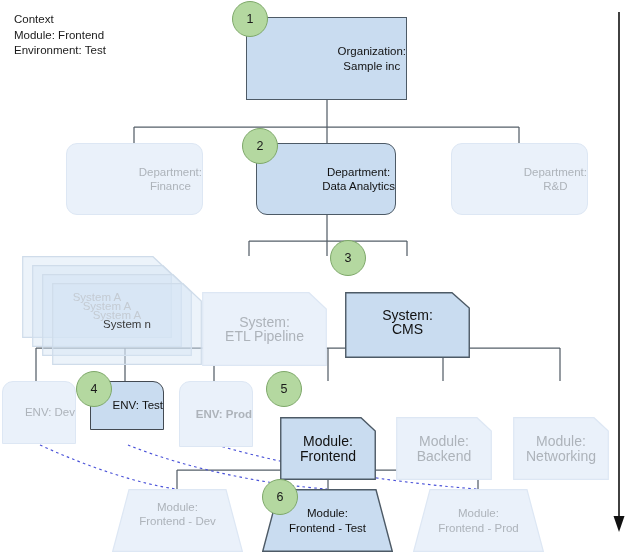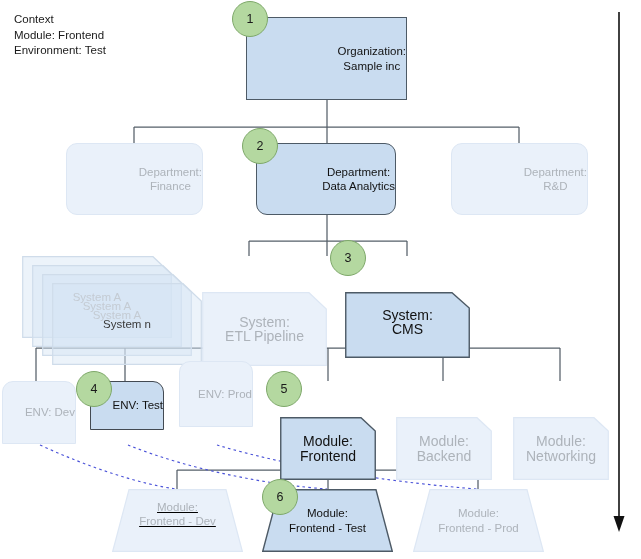"ENV: Prod" div.node { font-weight: none -> bold; top: 361px -> 381px }
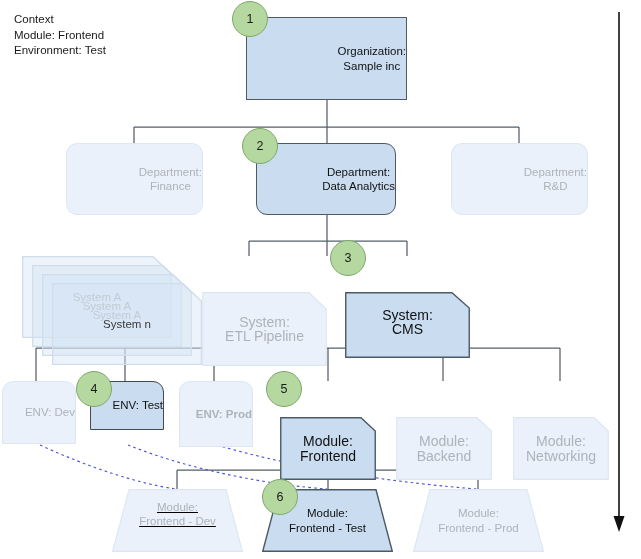"Module: Frontend - Dev" div.trap { text-decoration: underline -> none }
